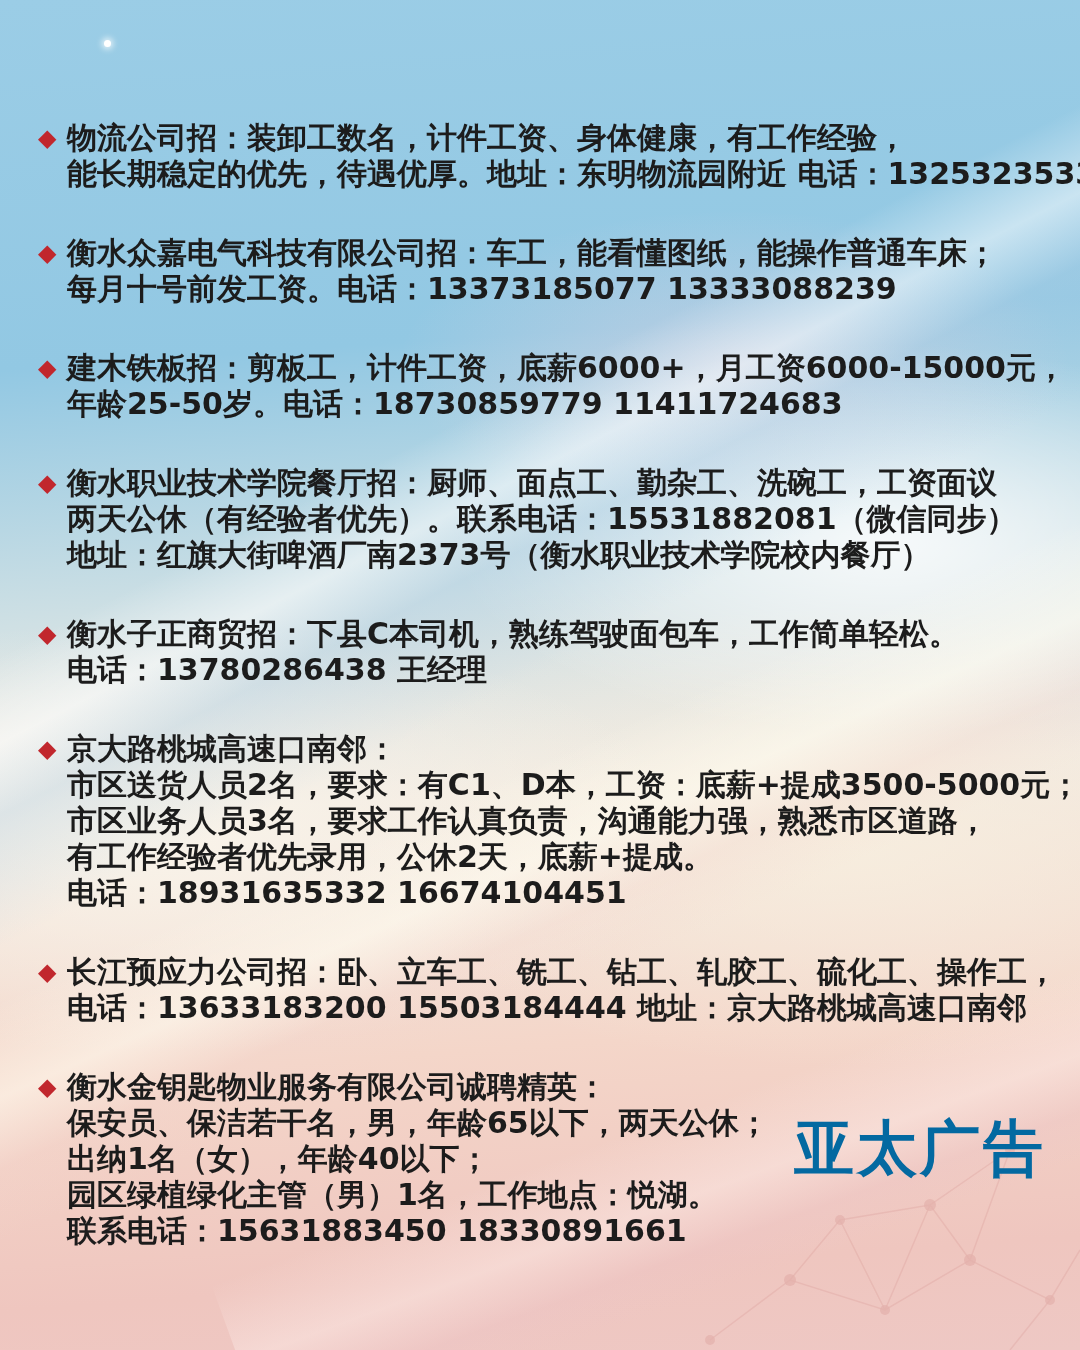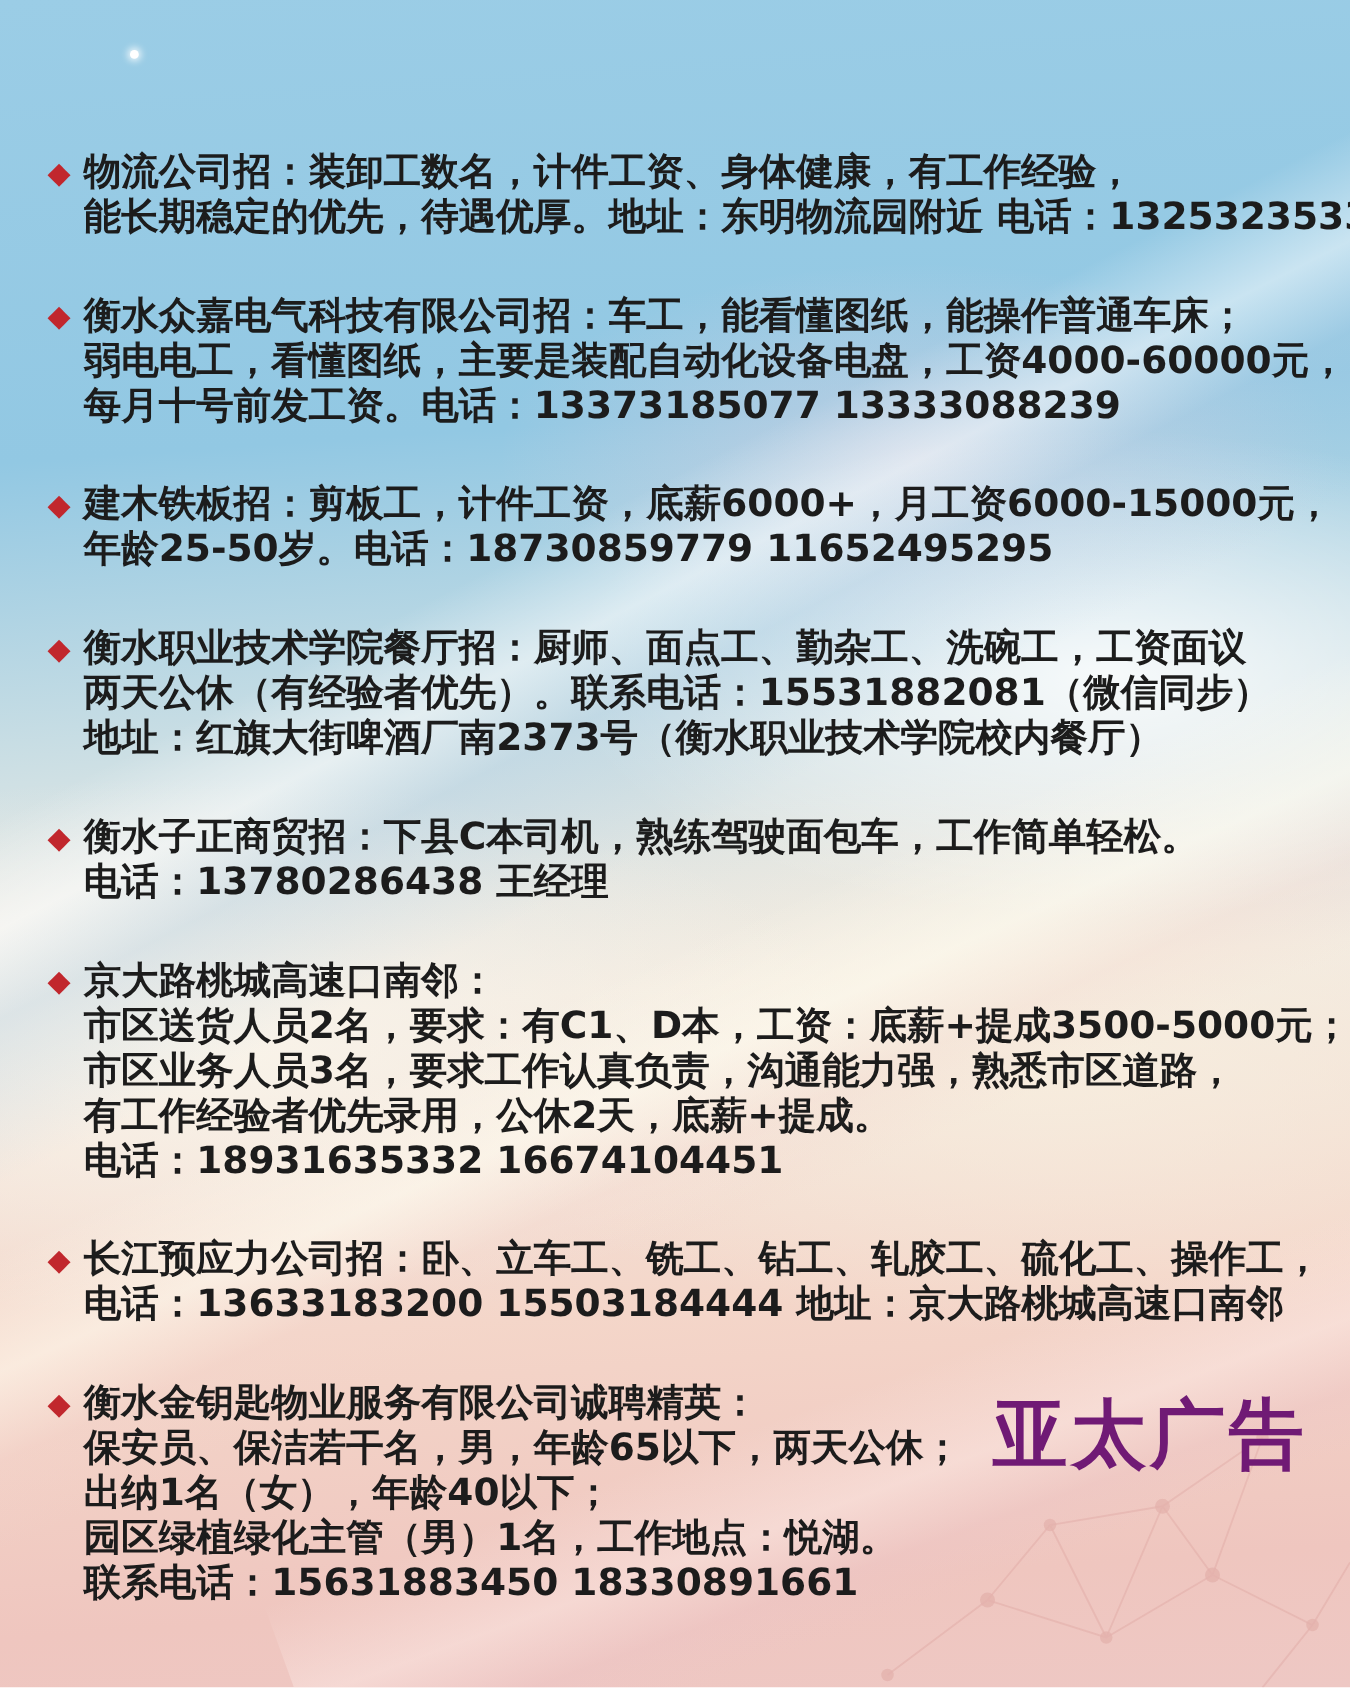"弱电电工，看懂图纸，主要是装配自动化设备电盘，工资4000-60000元，" div.line { html: <div>弱电电工，看懂图纸，主要是装配自动化设备电盘，工资4000-60000元，</div> -> none }
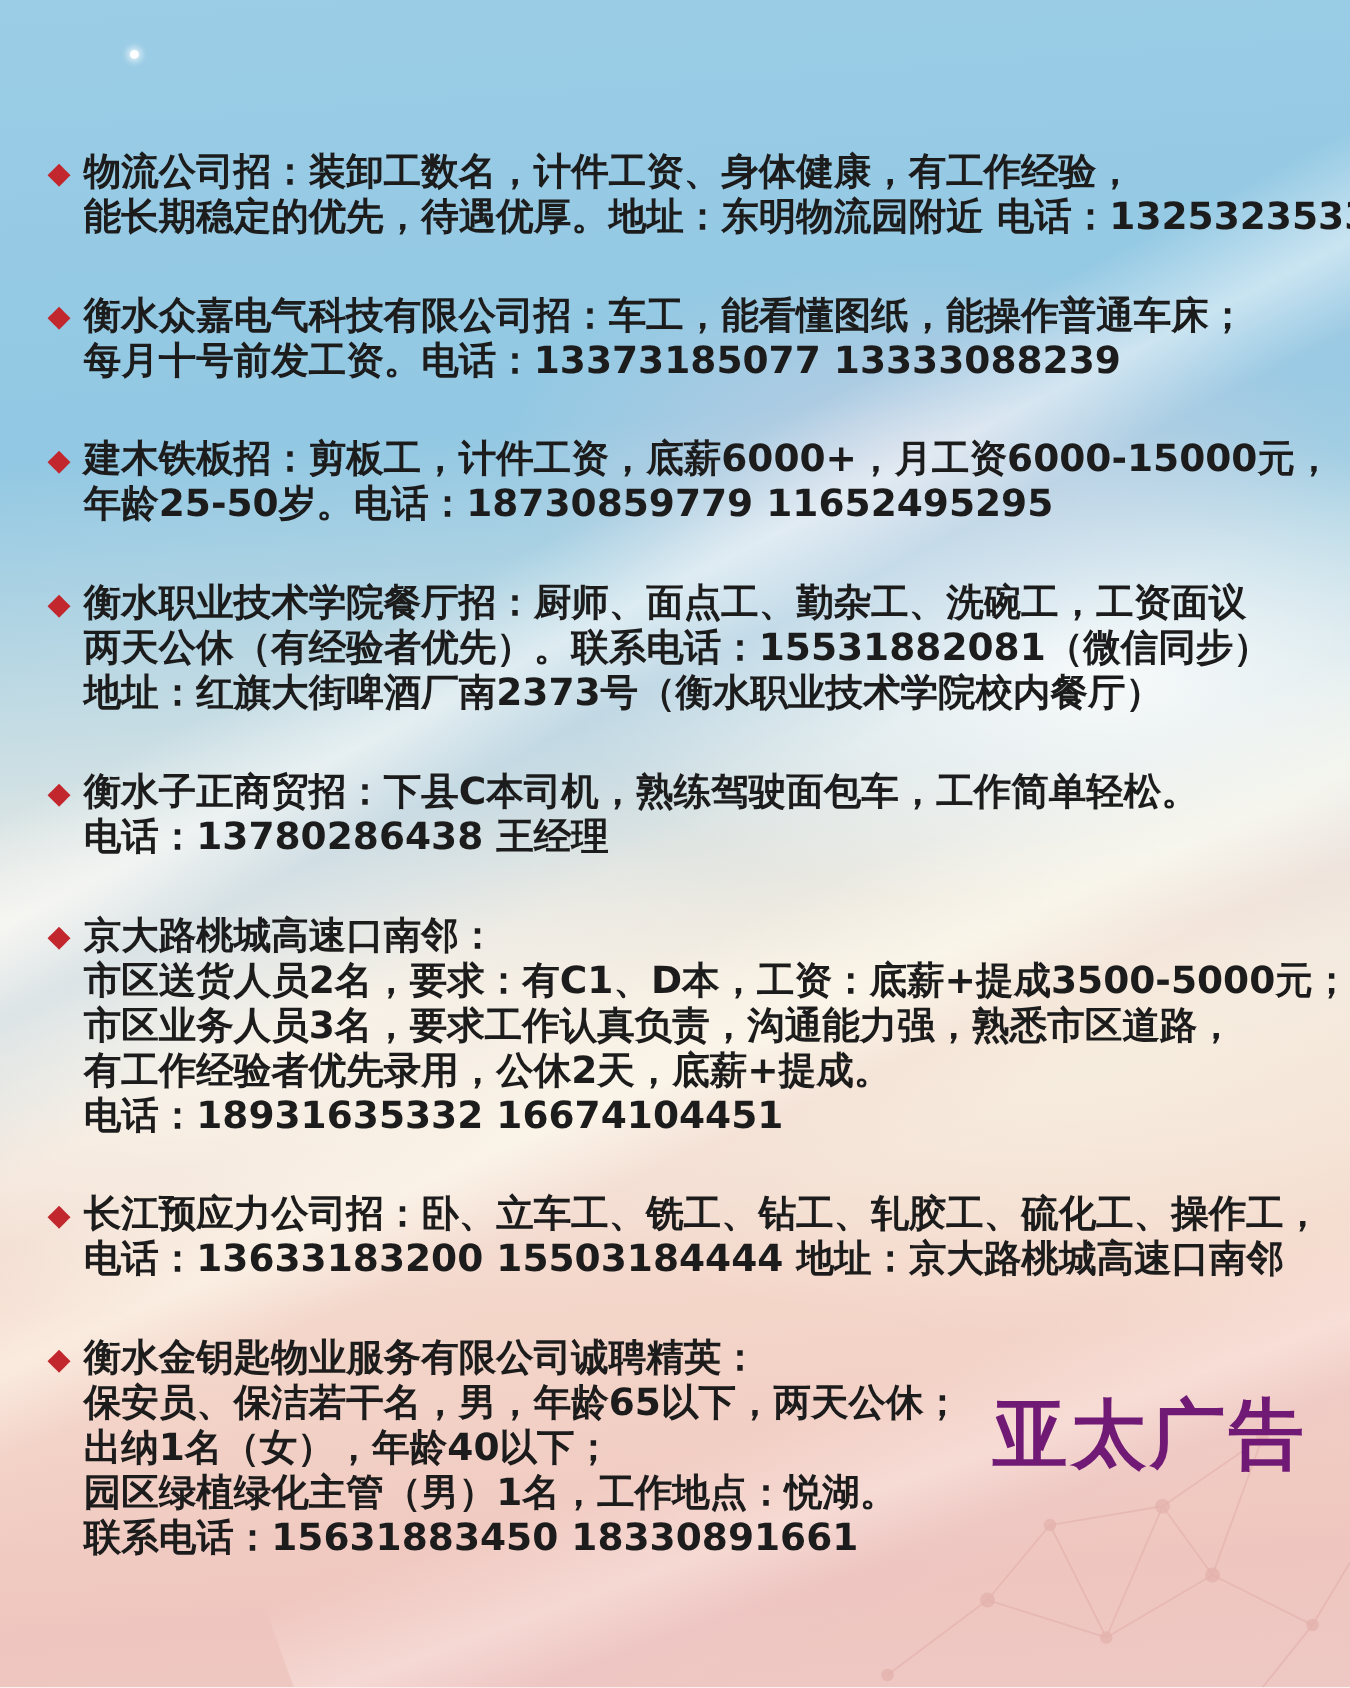"年龄25-50岁。电话：18730859779 11652495295" div.line { text: 11652495295 -> 11411724683 }
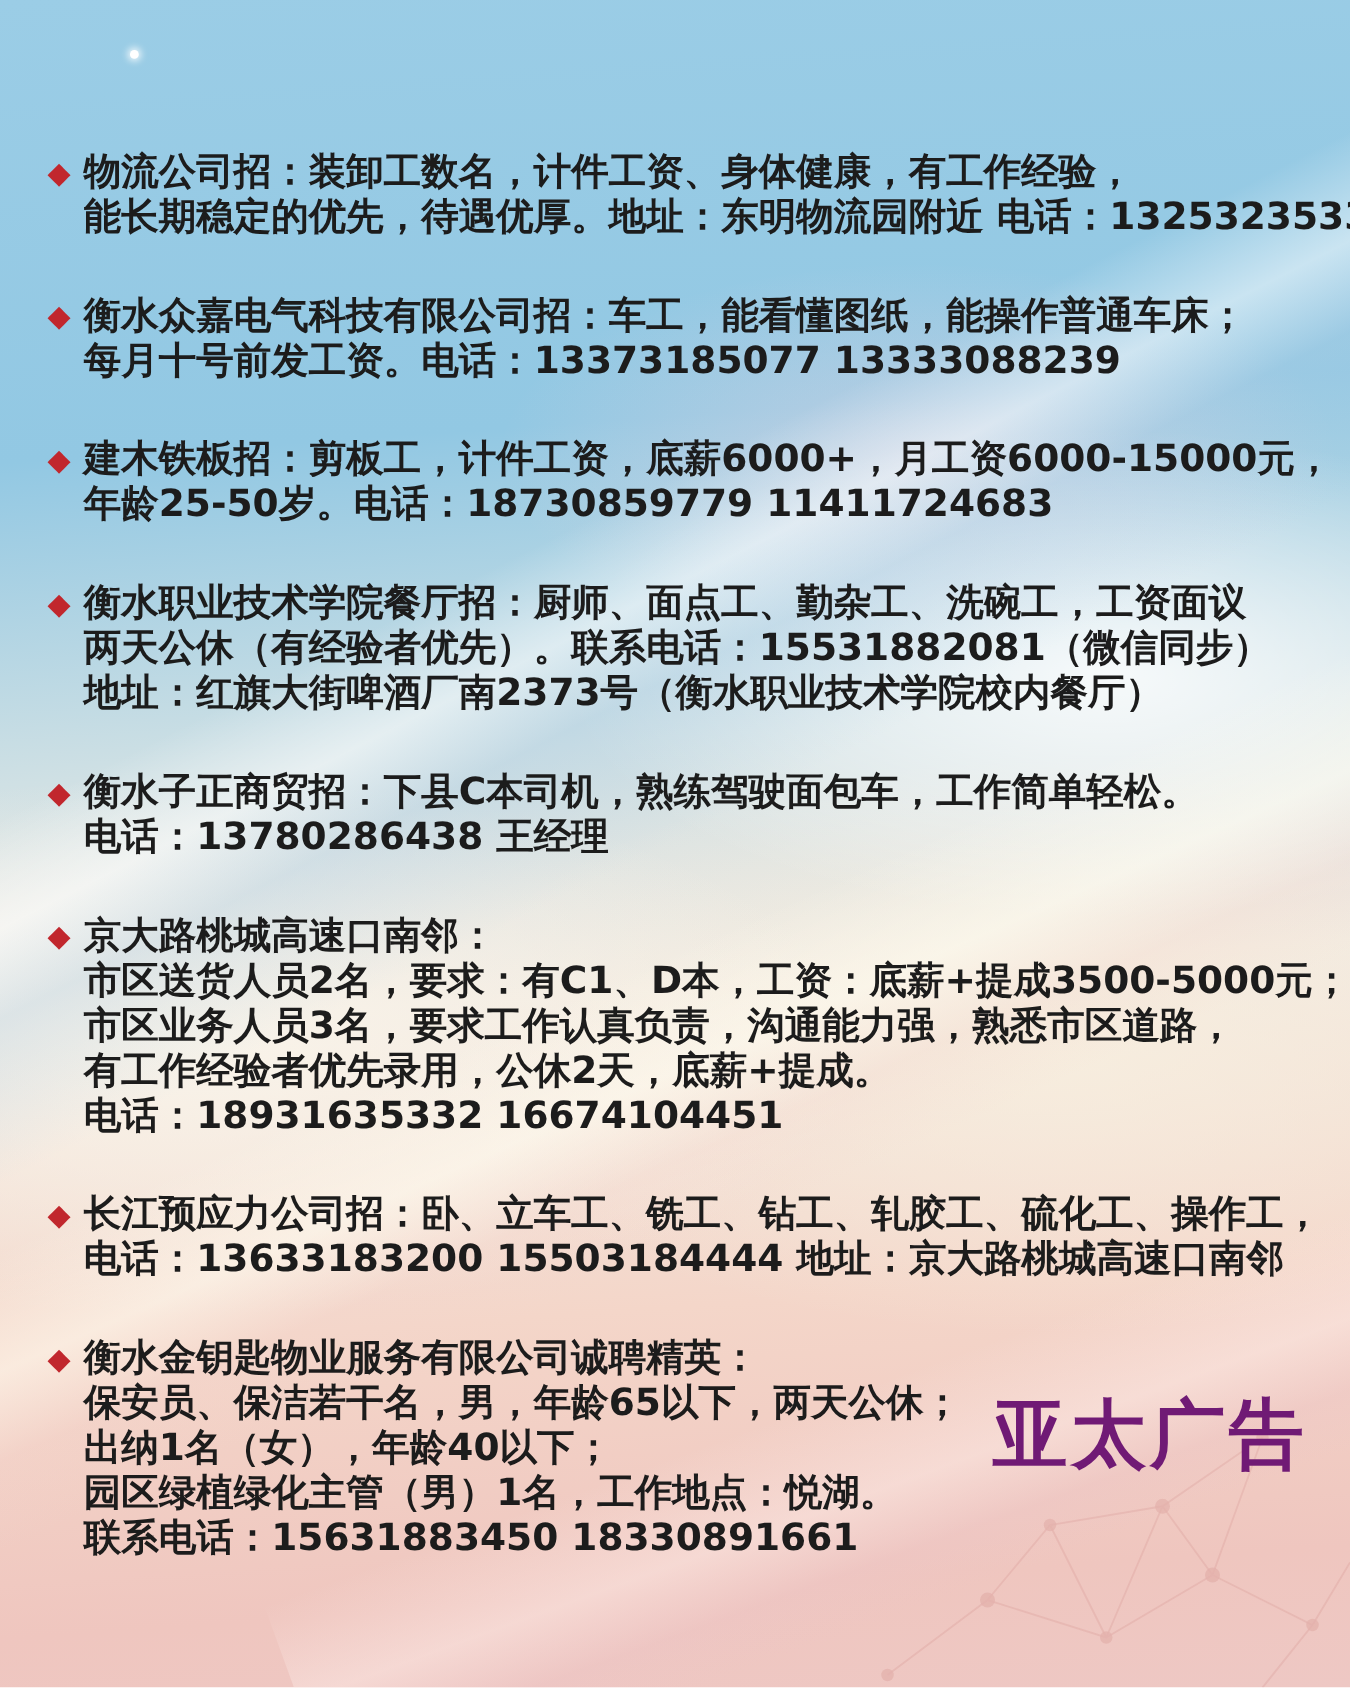"亚太广告" .watermark { color: #701a75 -> #0369a1 }
